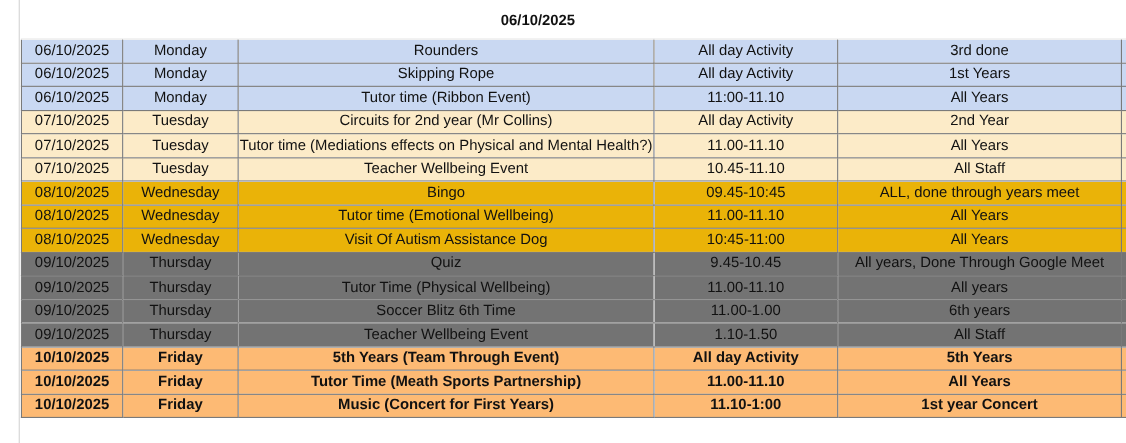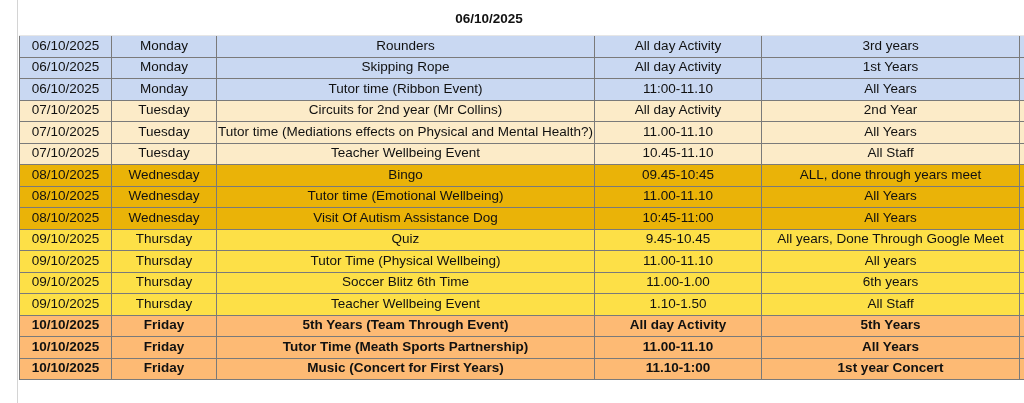"3rd years" td.c-who-cell { text: years -> done }
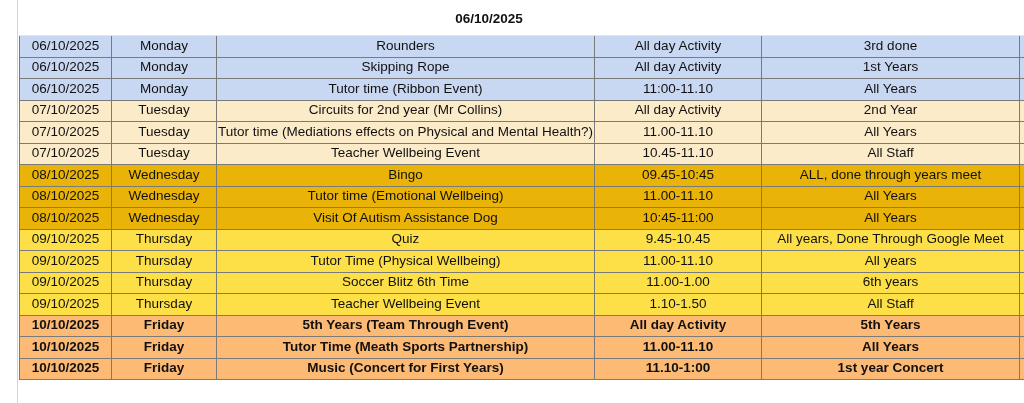"09/10/2025" .green { background: #fde047 -> #737373 }
